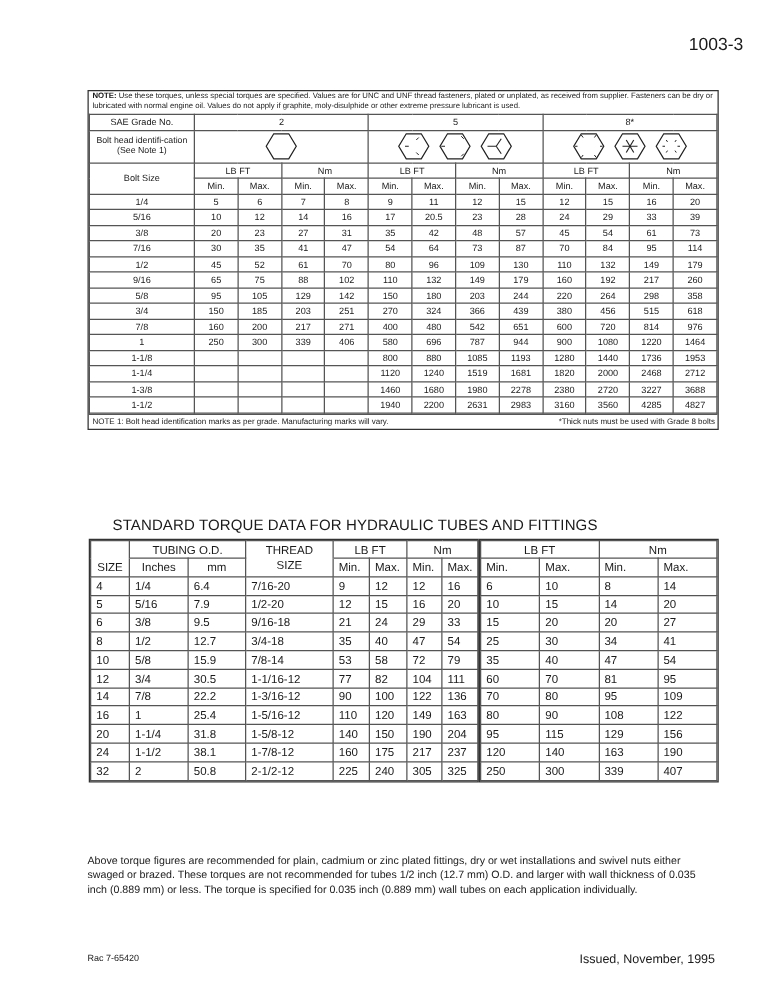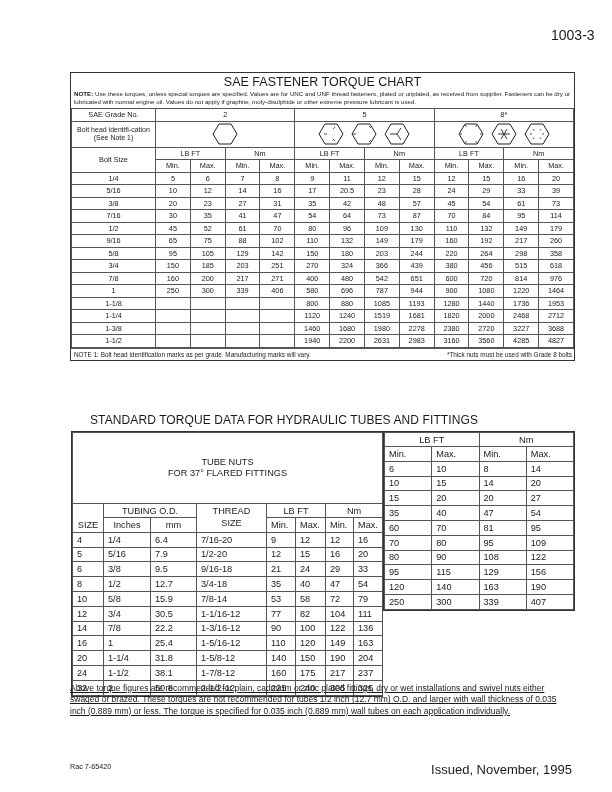"SAE FASTENER TORQUE CHART" div.sae-title { html: <div>SAE FASTENER TORQUE CHART</div> -> none }
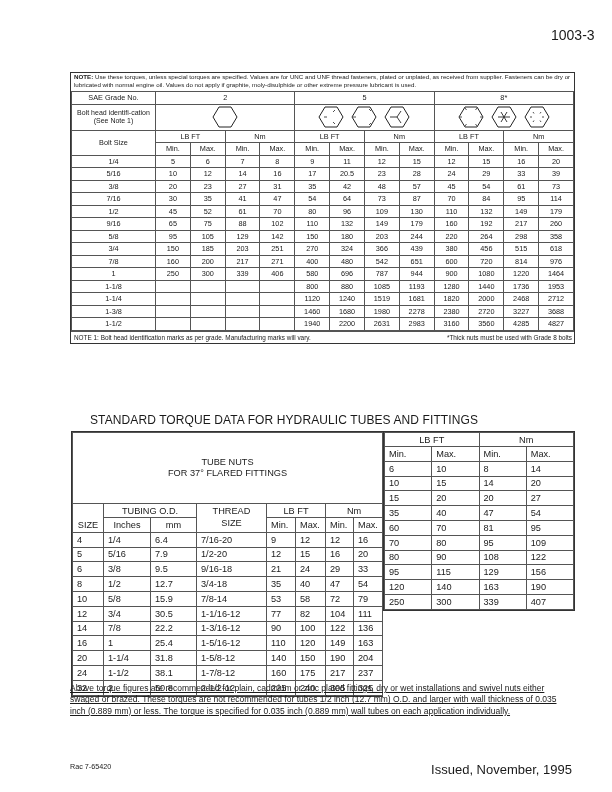"TUBE NUTS" tr { html: <tr> <td> <div>TUBE NUTS</div> <div>FOR 37° FLARED FITTINGS</div> </td> </tr> -> none }
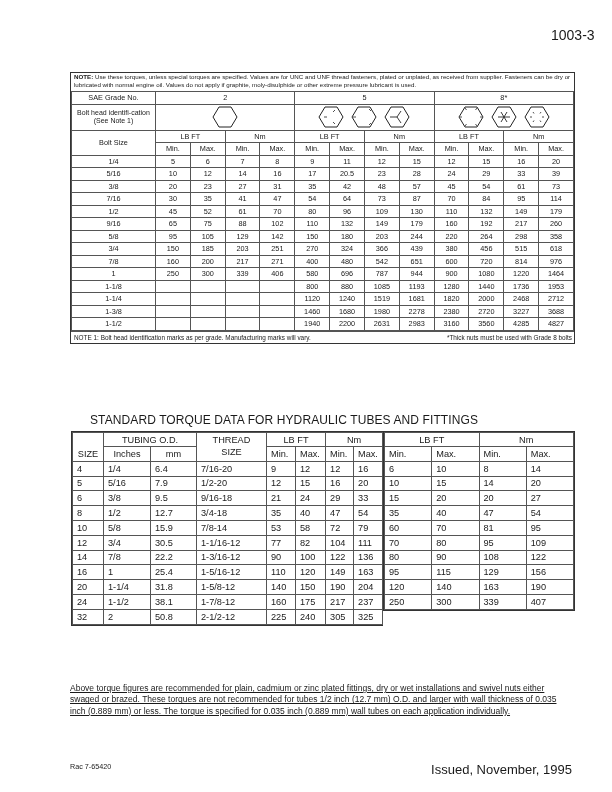"25" tr { html: none -> <tr> <td>25</td> <td>30</td> <td>34</td> <td>41</td> </tr> }
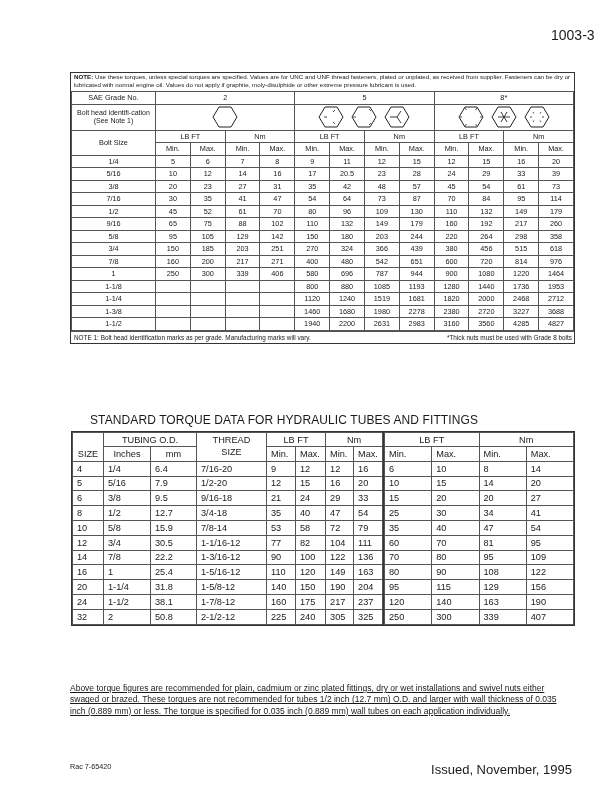"Above torque figures are recommended" .para { text-decoration: underline -> none }
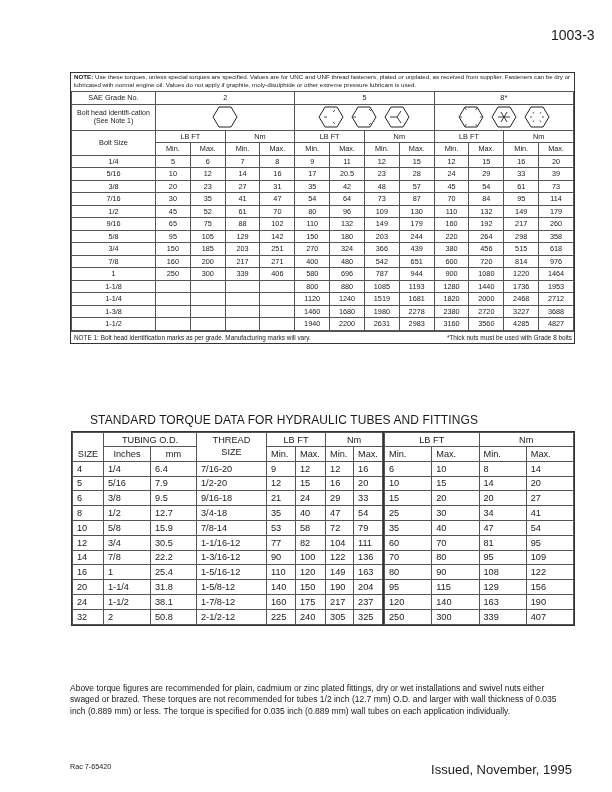"Issued, November, 1995" .foot-right { font-size: 13px -> 10px }
